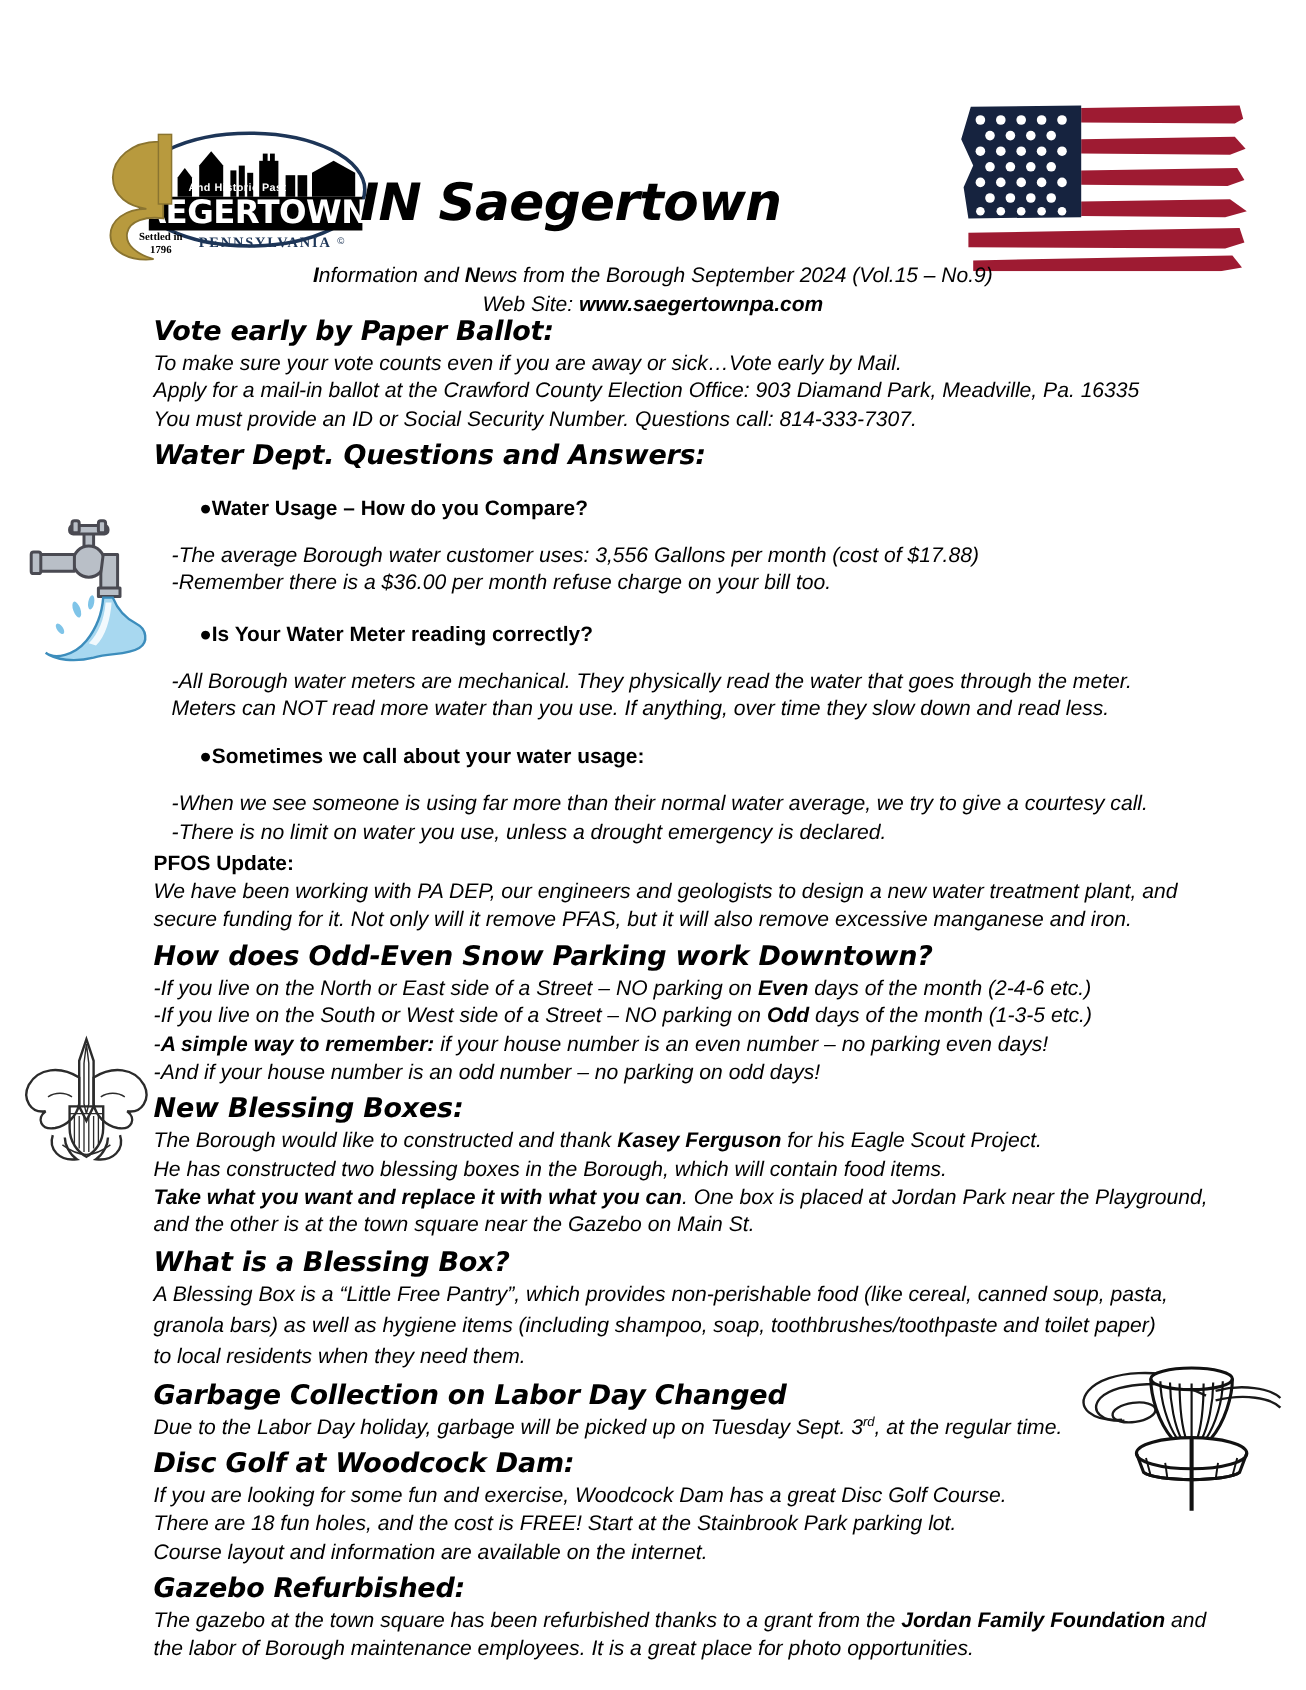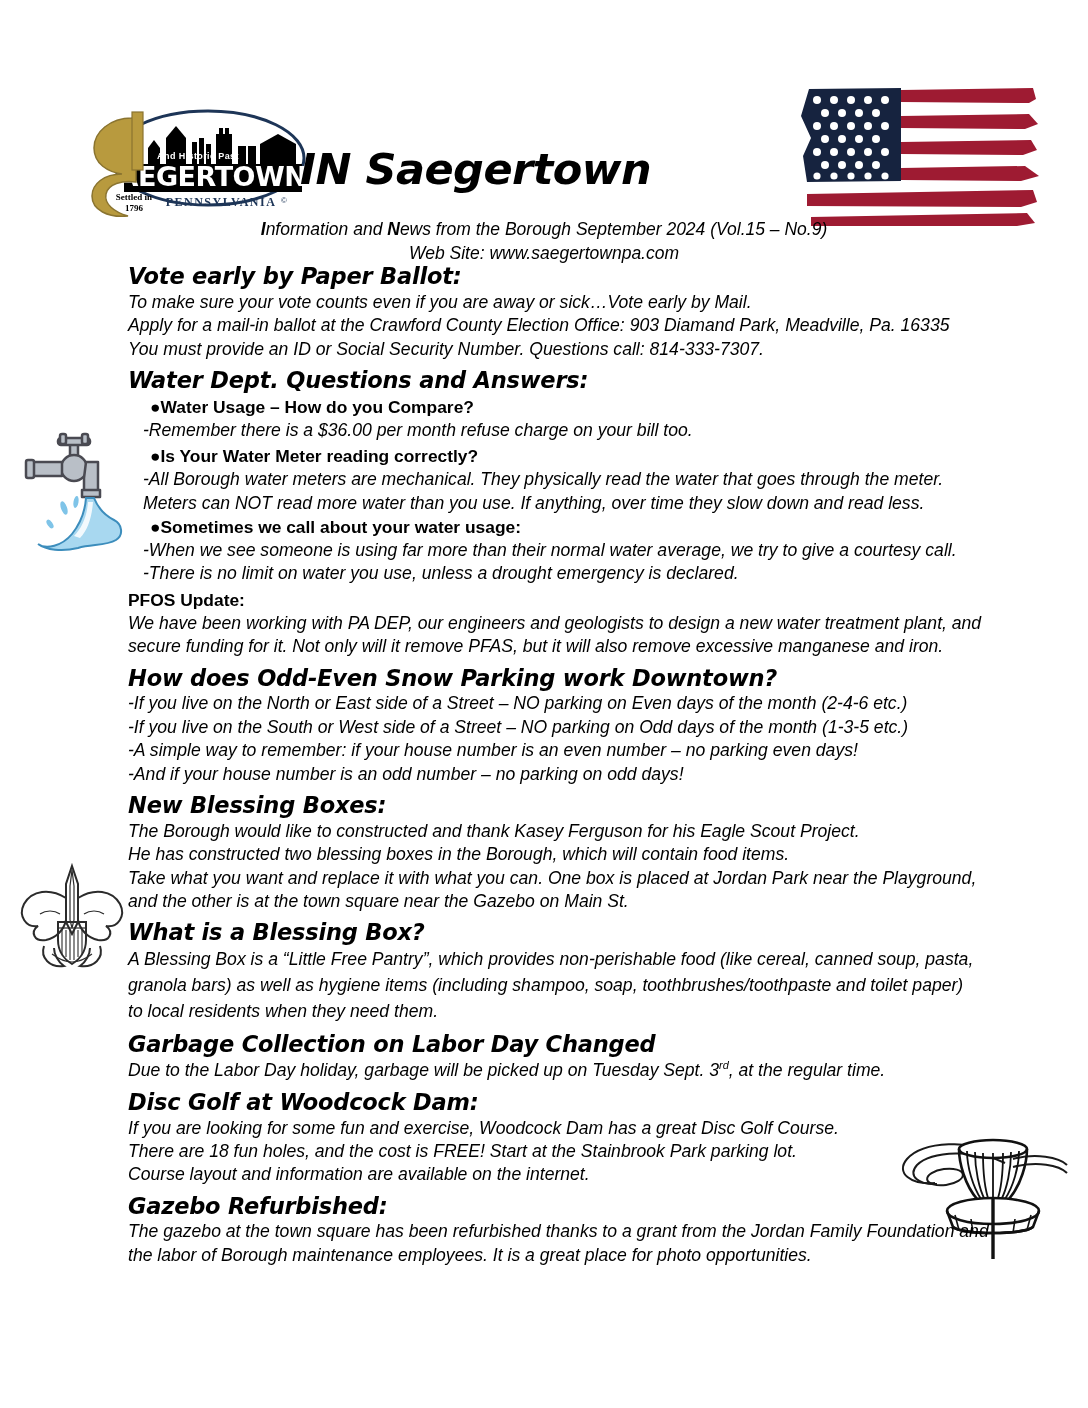"www.saegertownpa.com" b, .bi { font-weight: normal -> bold }
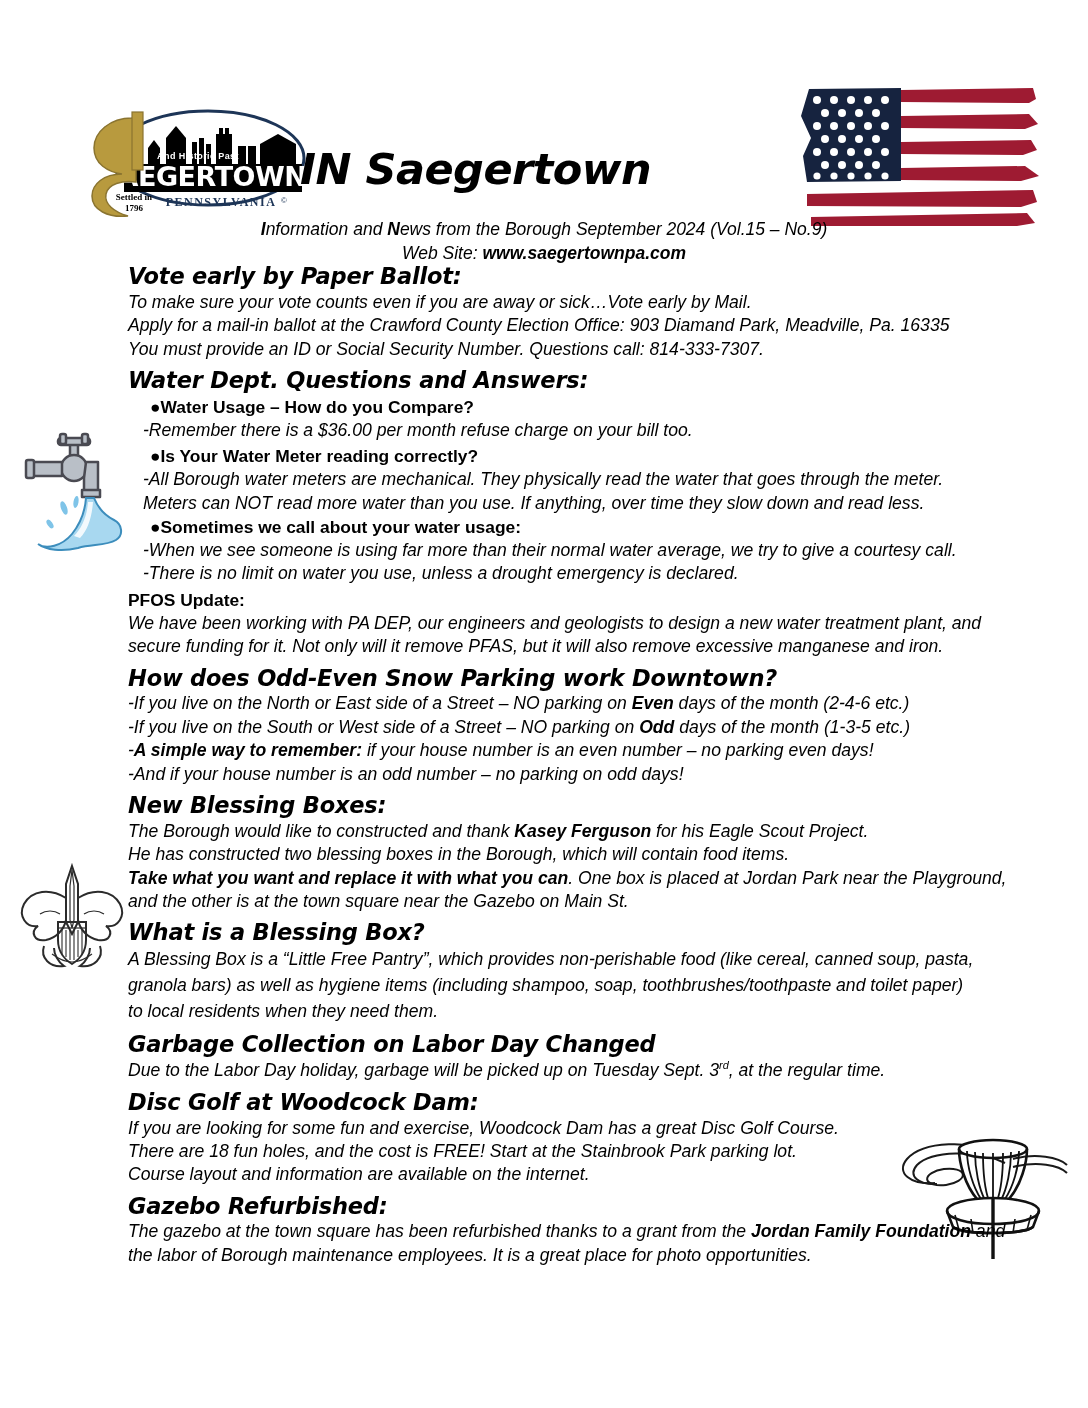"●Water Usage – How do" .bullet-head { margin: 0 -> 16px }
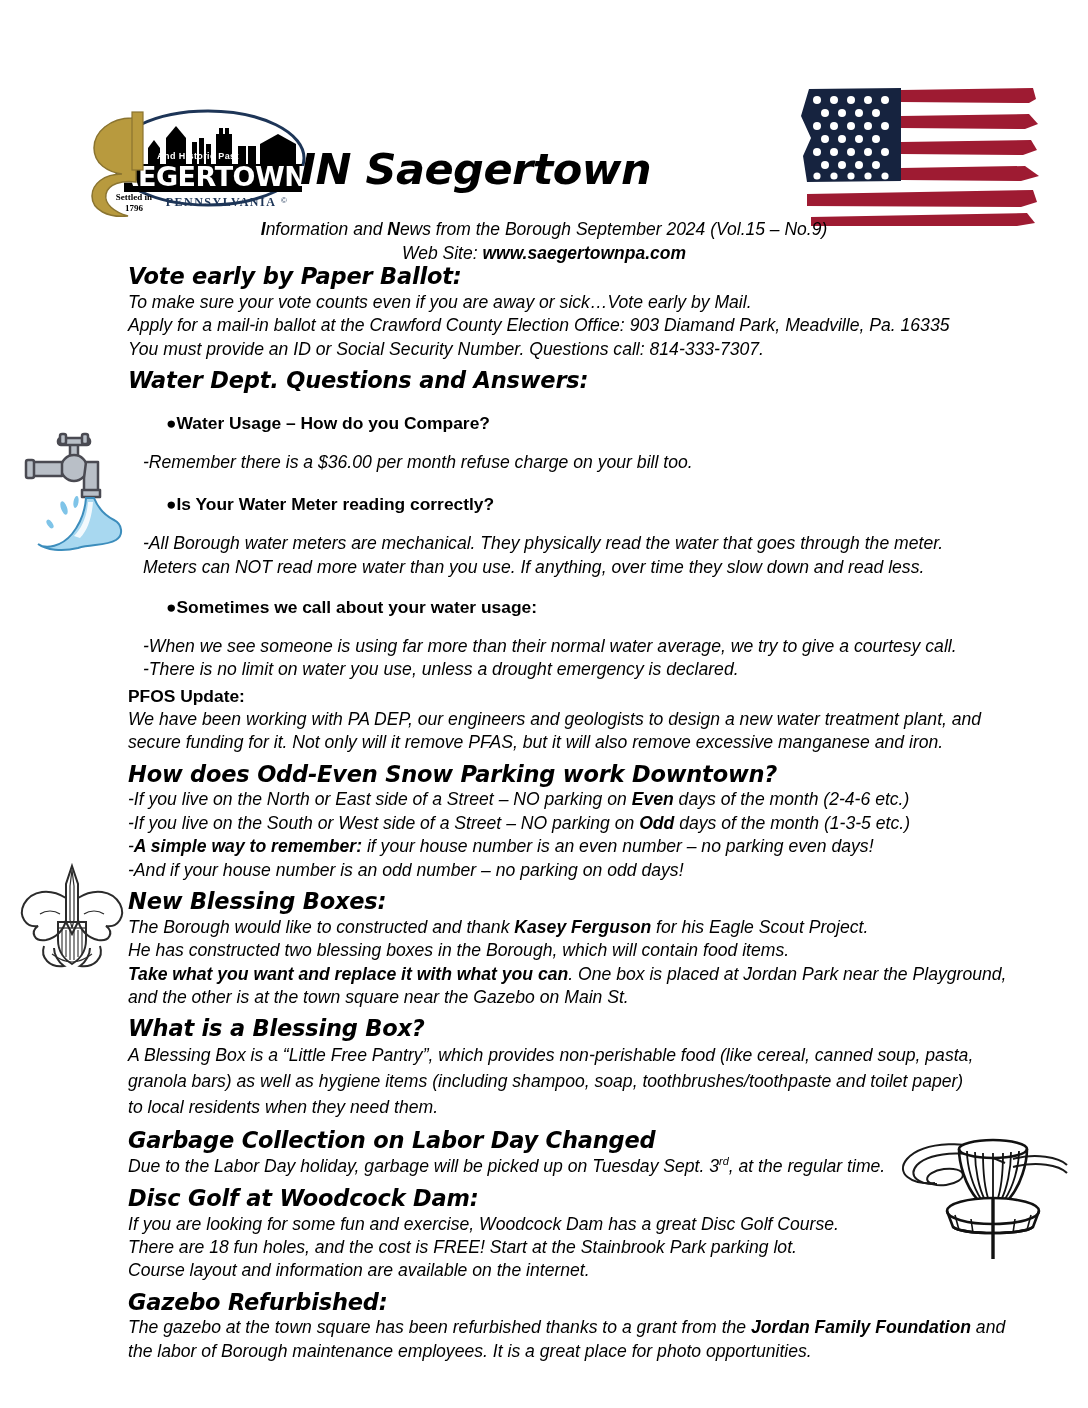"-The average Borough water customer" p.line { html: none -> <p>-The average Borough water customer uses: 3,556 Gallons per month (cost of $17.88)</p> }
